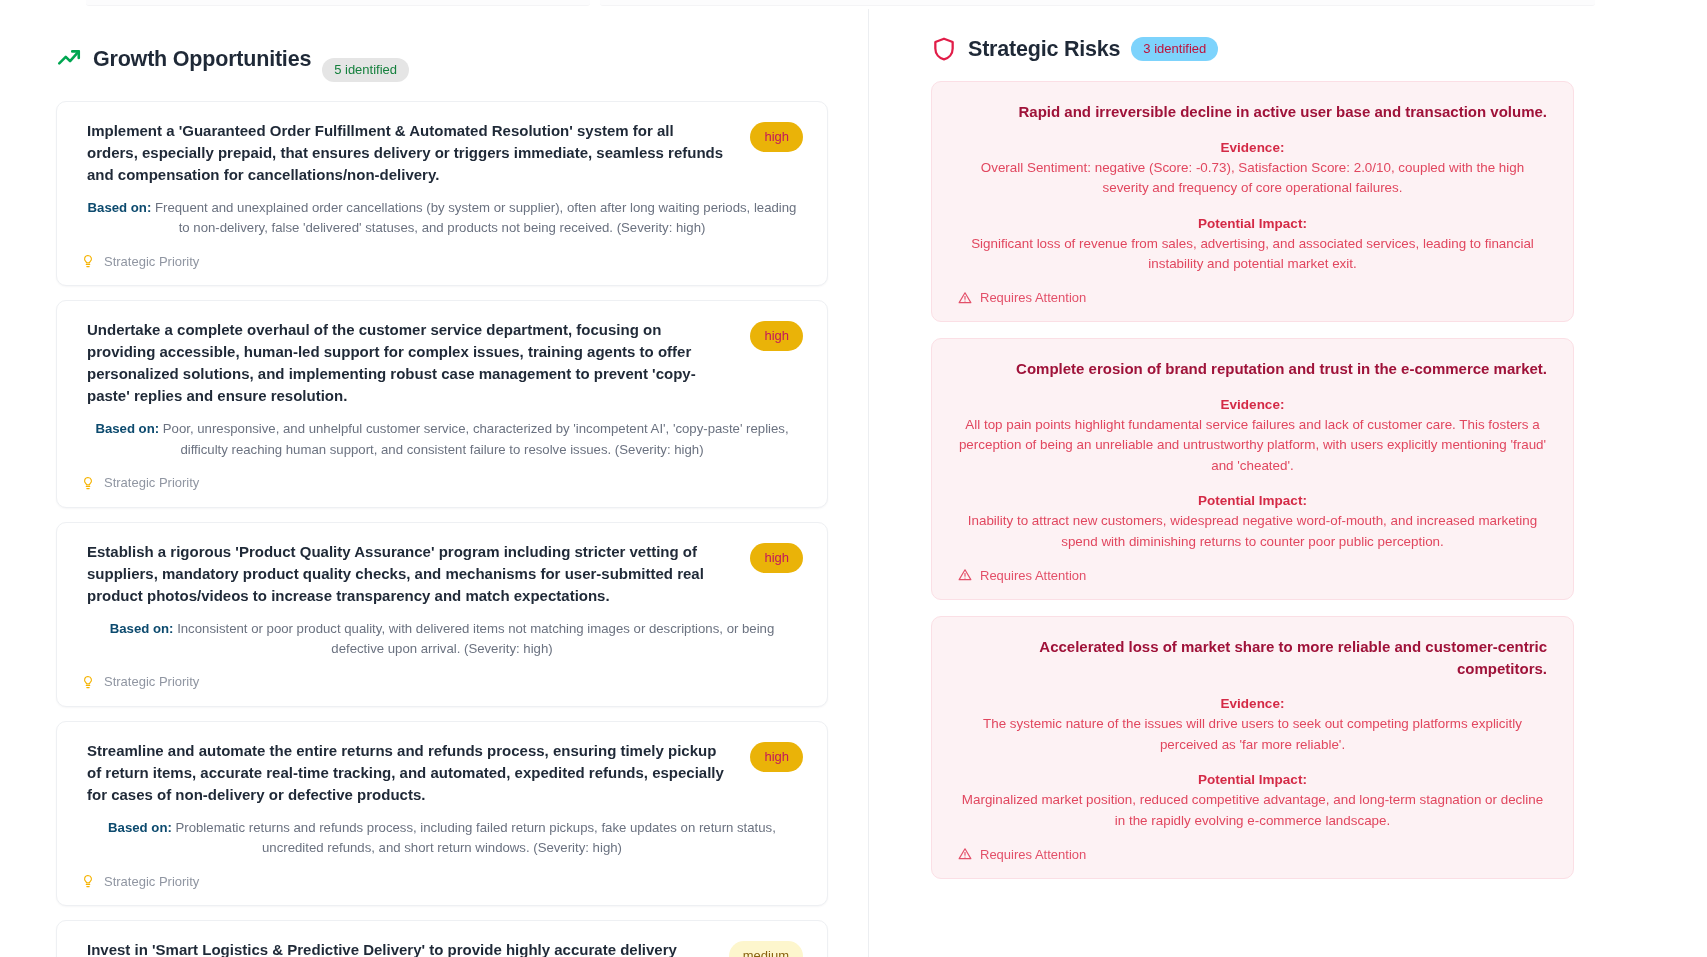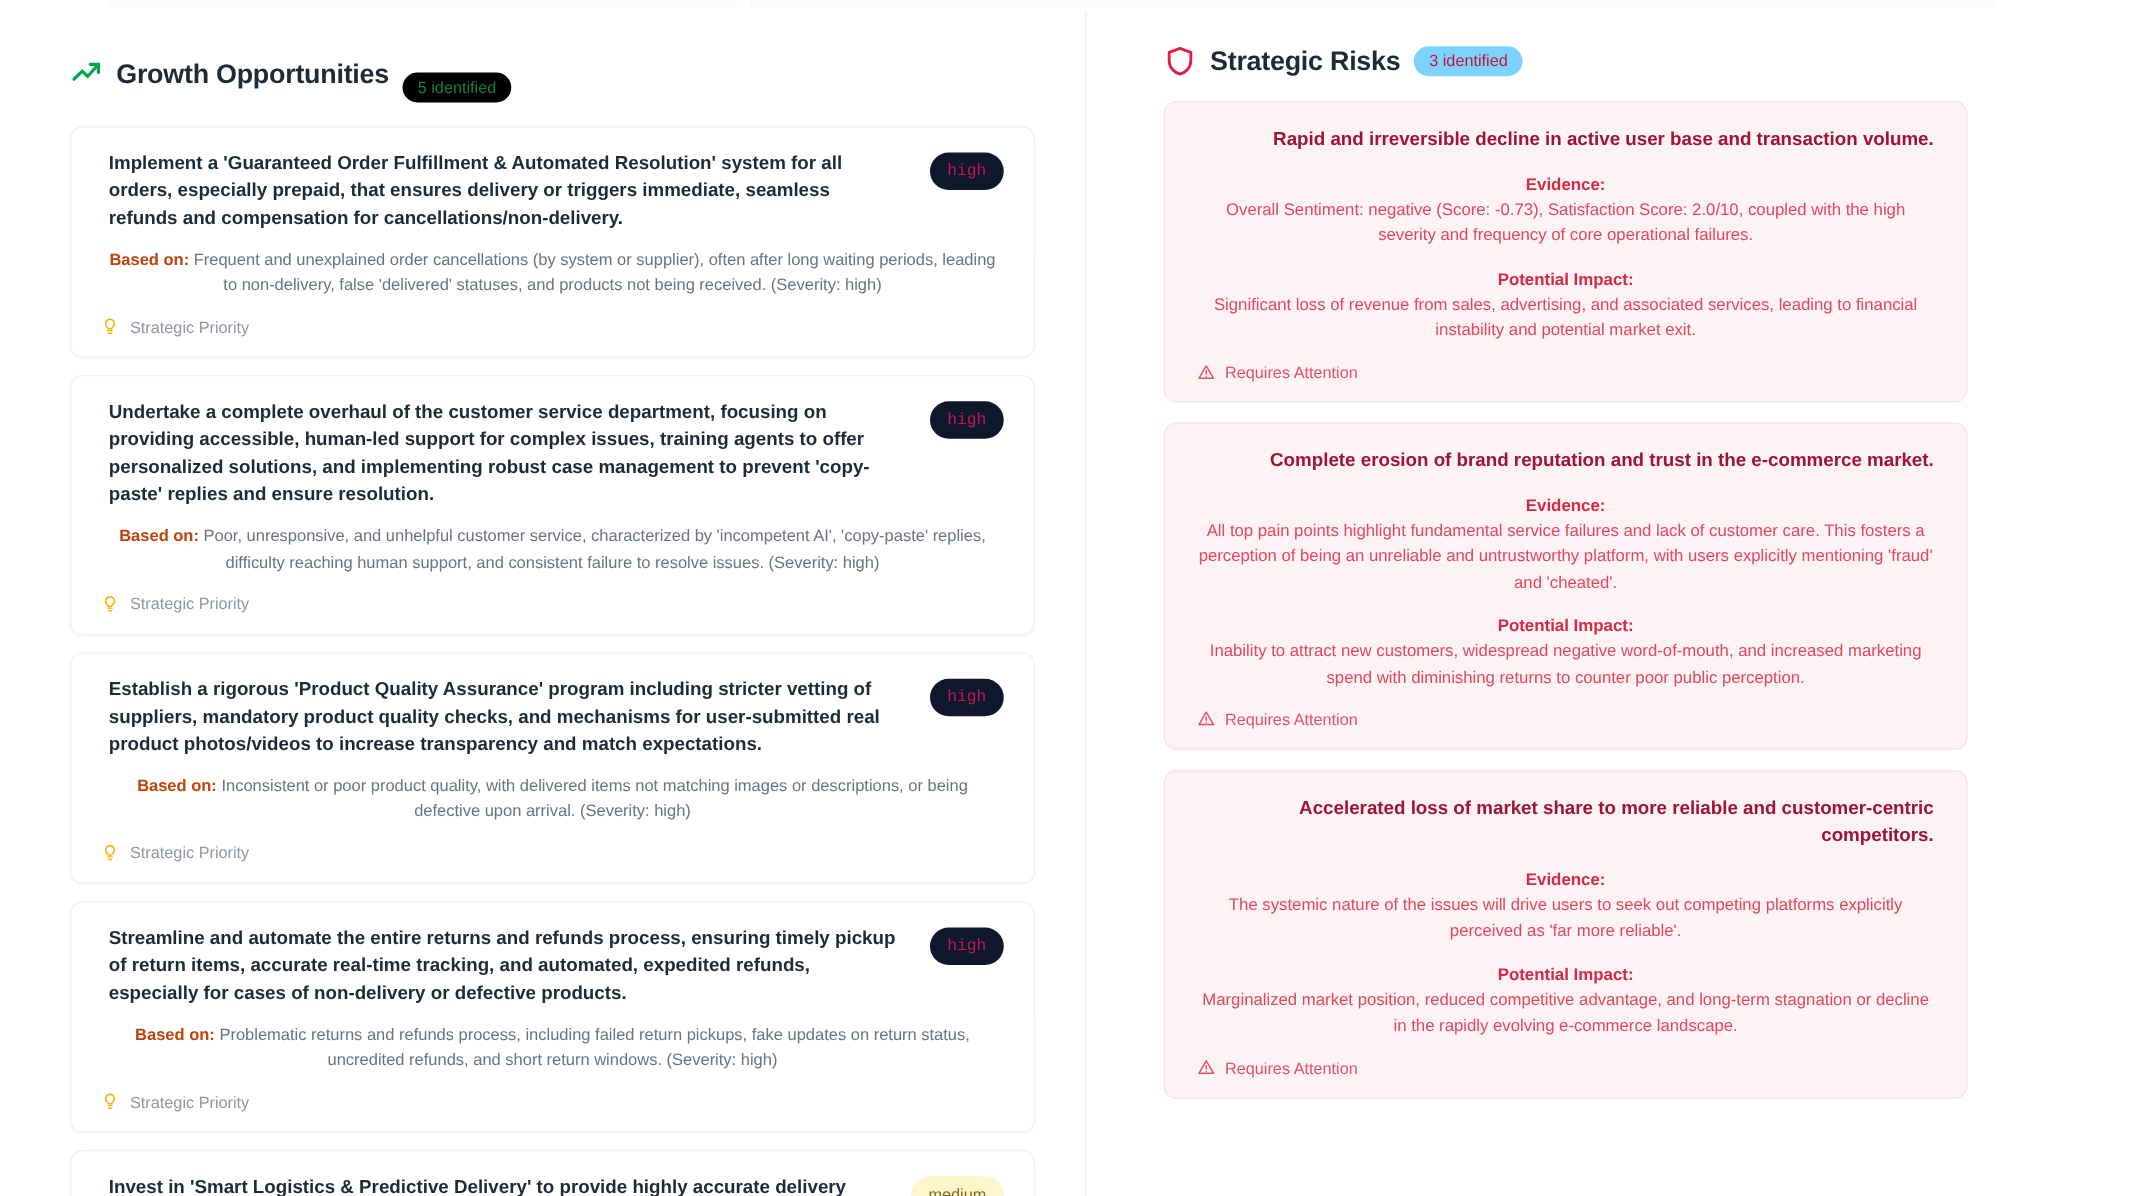"5 identified" .sec-count.green { background: #000000 -> #e5e5e5 }
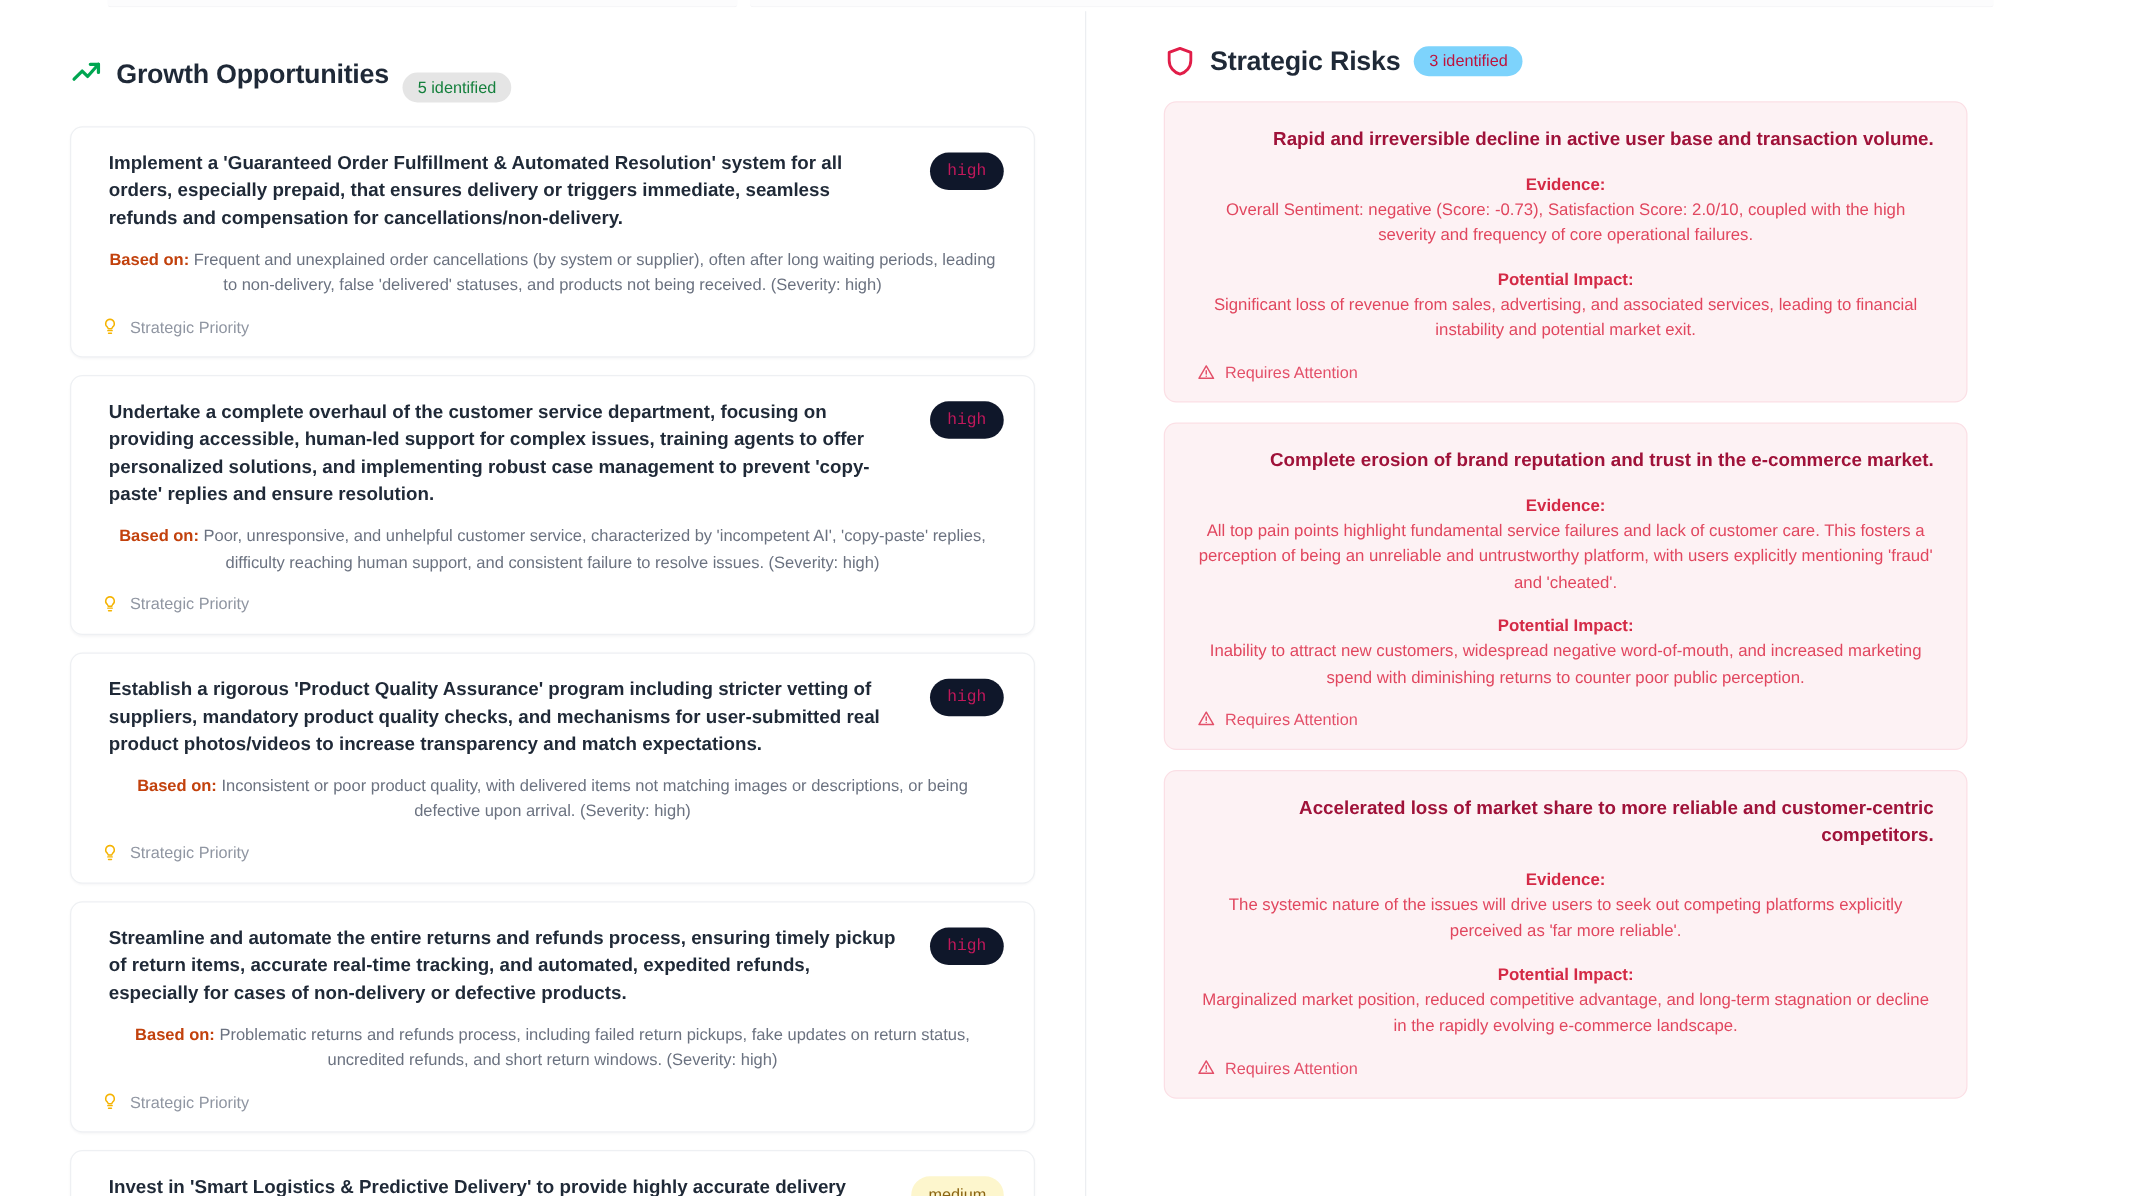"high" .sev-badge.high { background: #0f172a -> #eab308; font-family: Liberation Mono, monospace -> none }
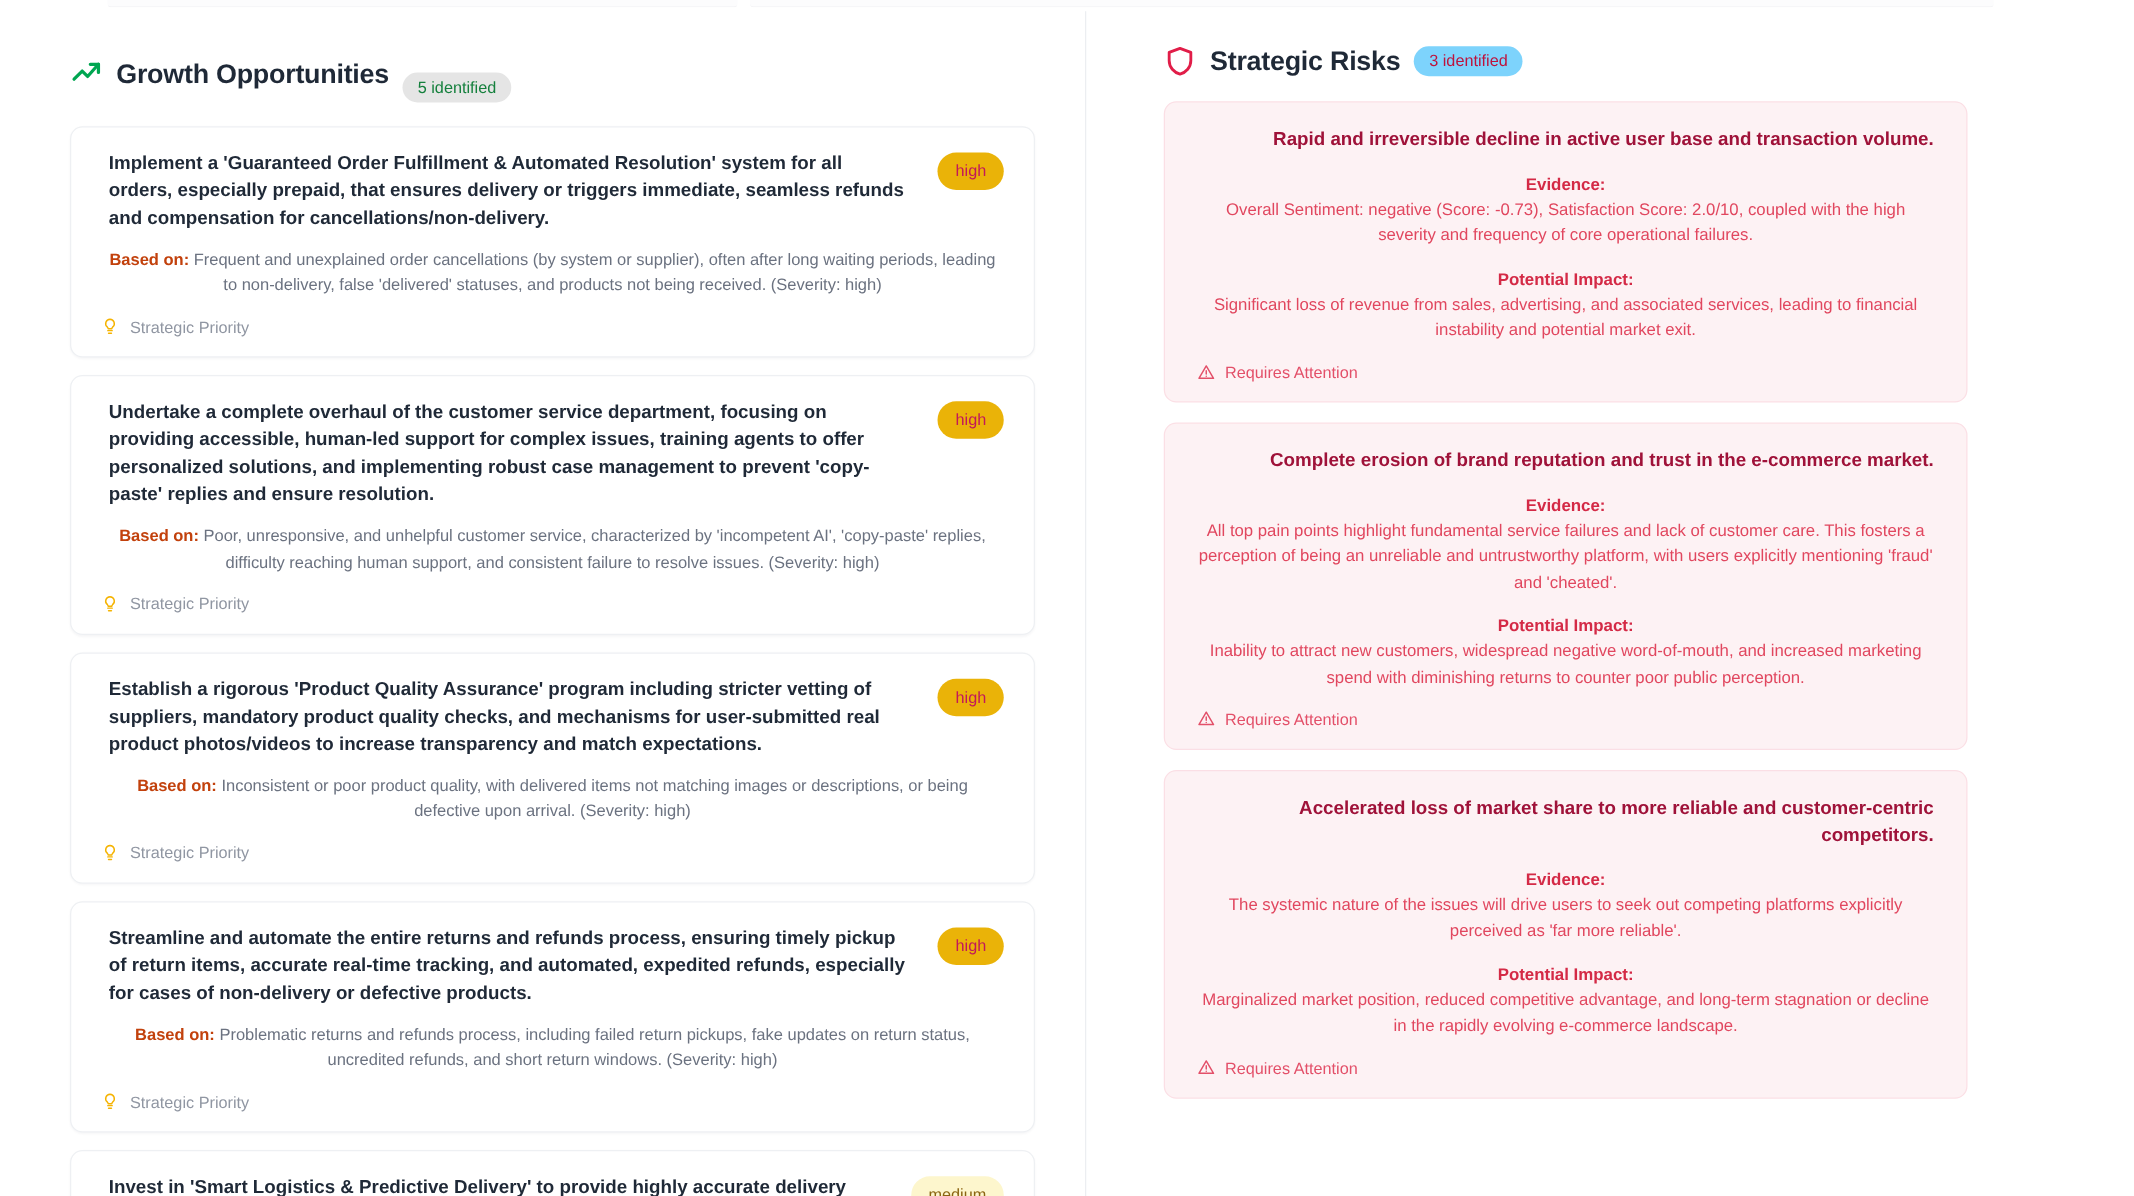"Based on:" .opp-basis b { color: #c2410c -> #0c4a6e }
